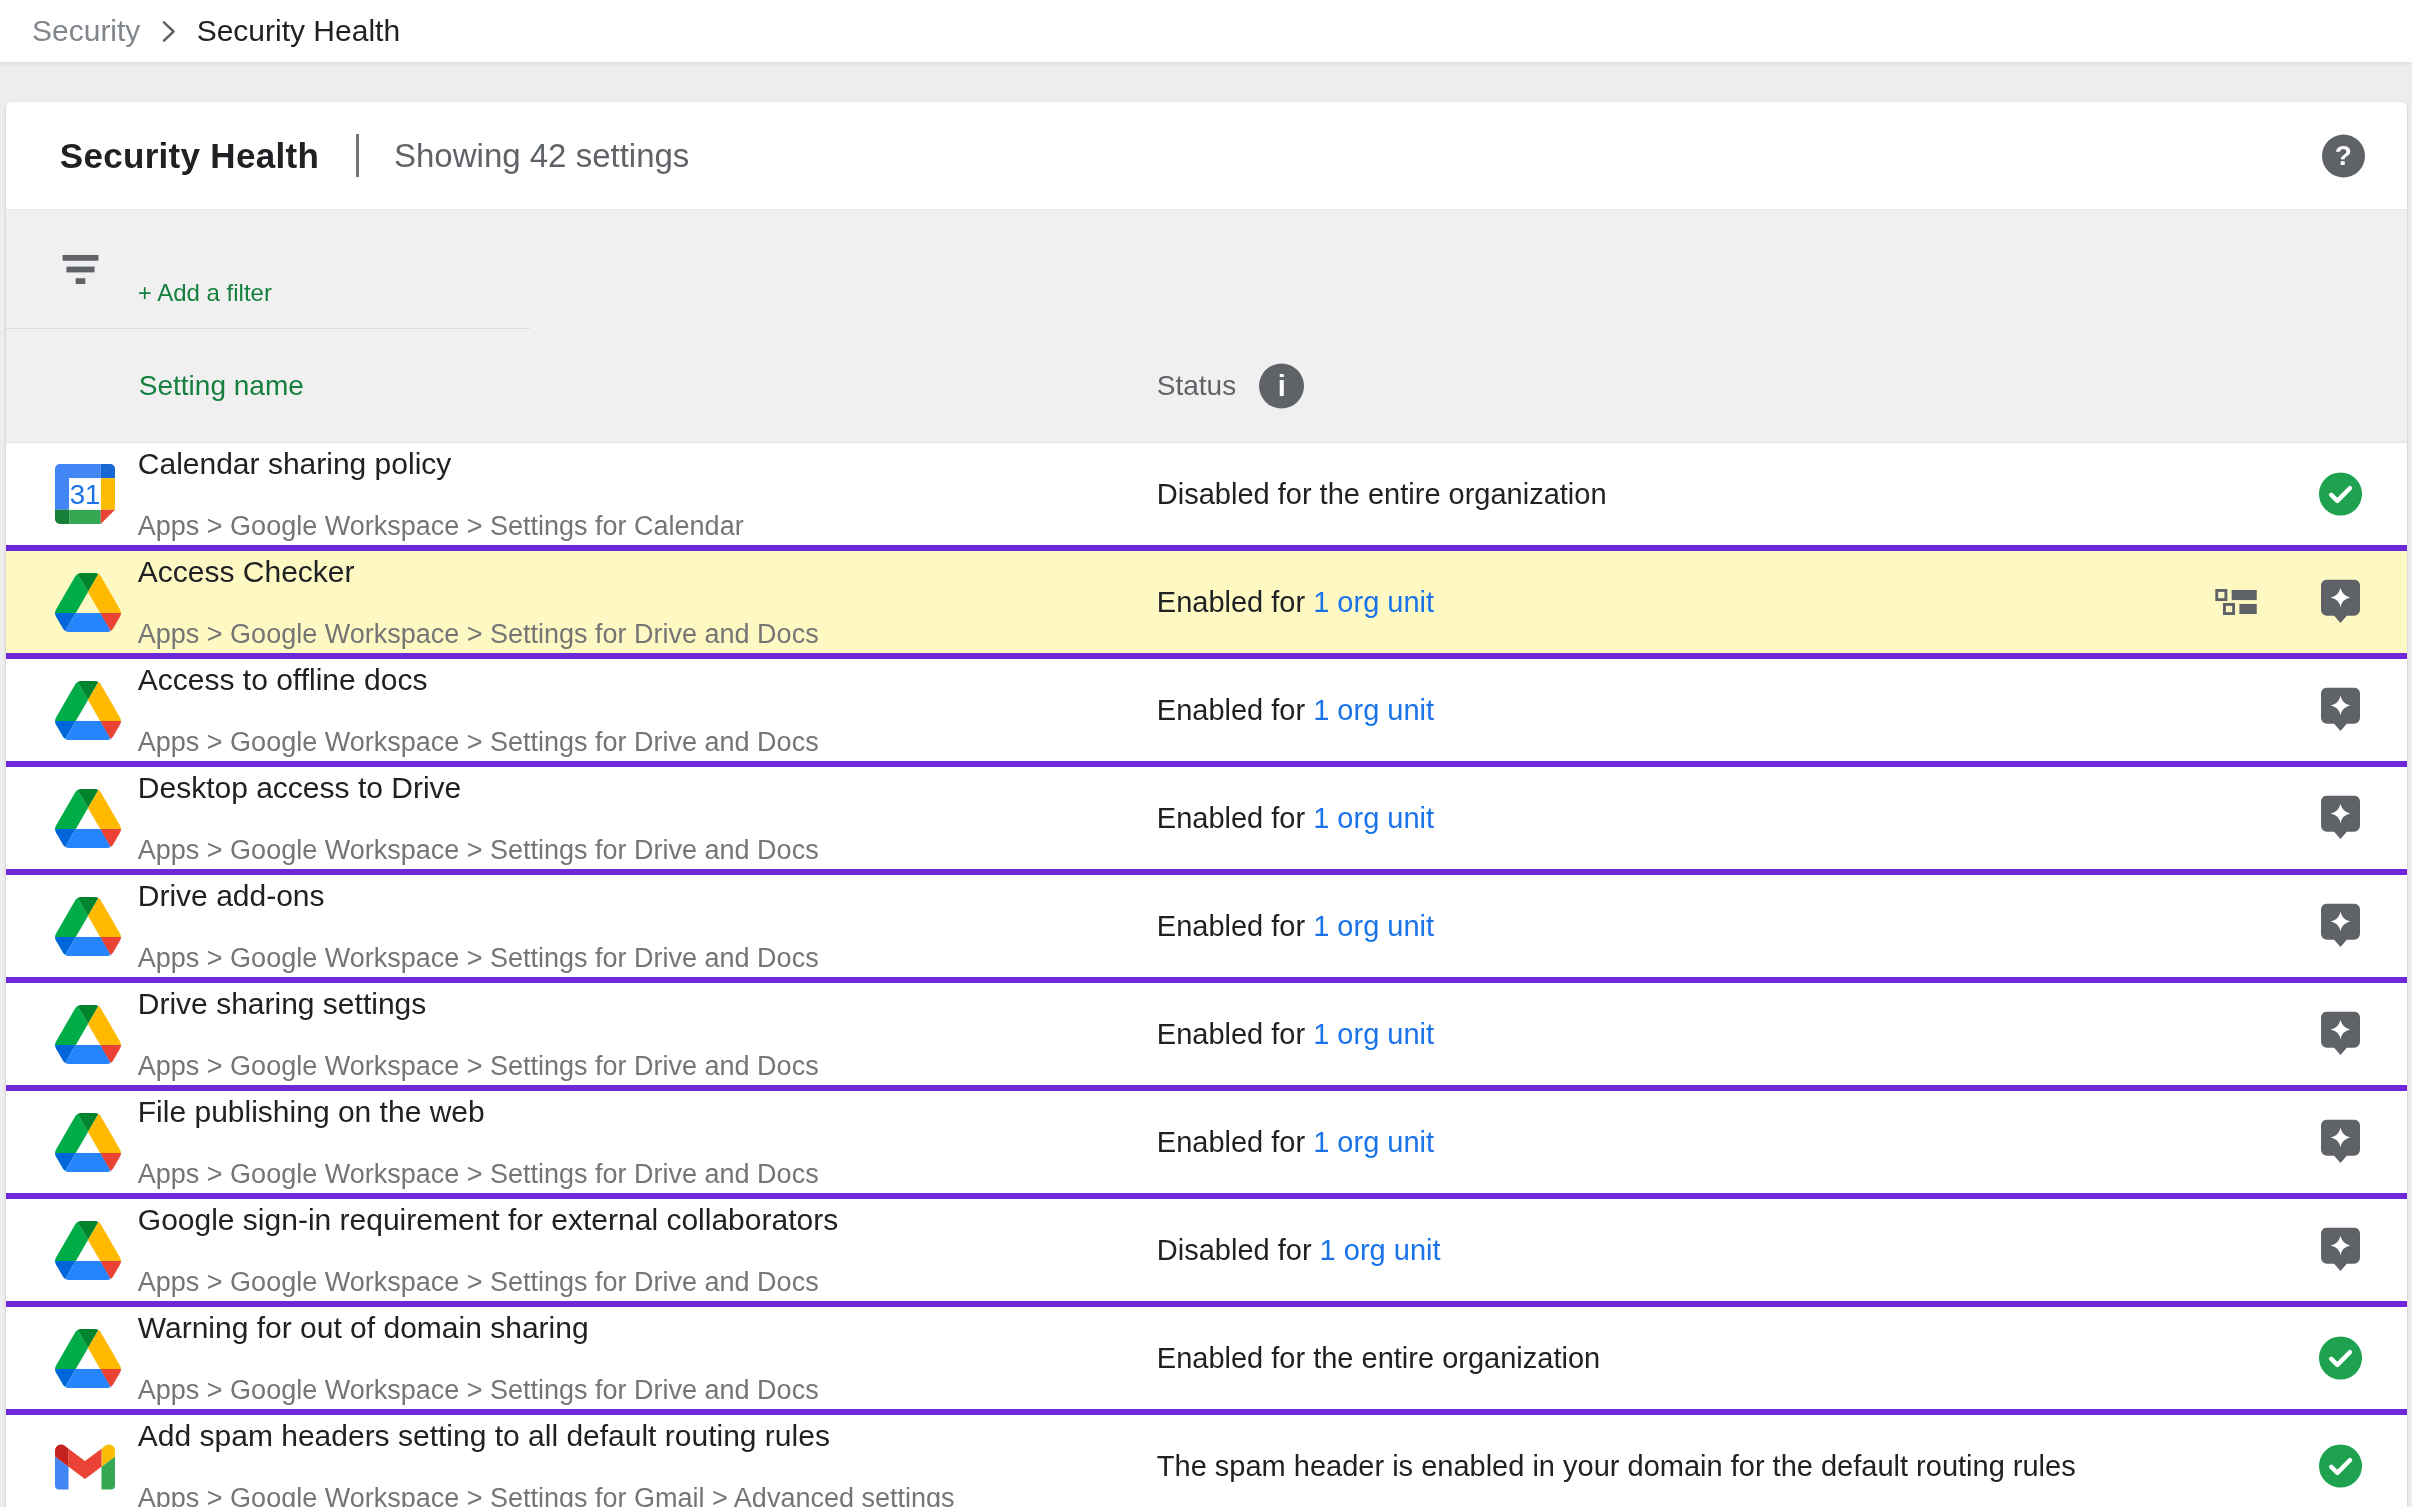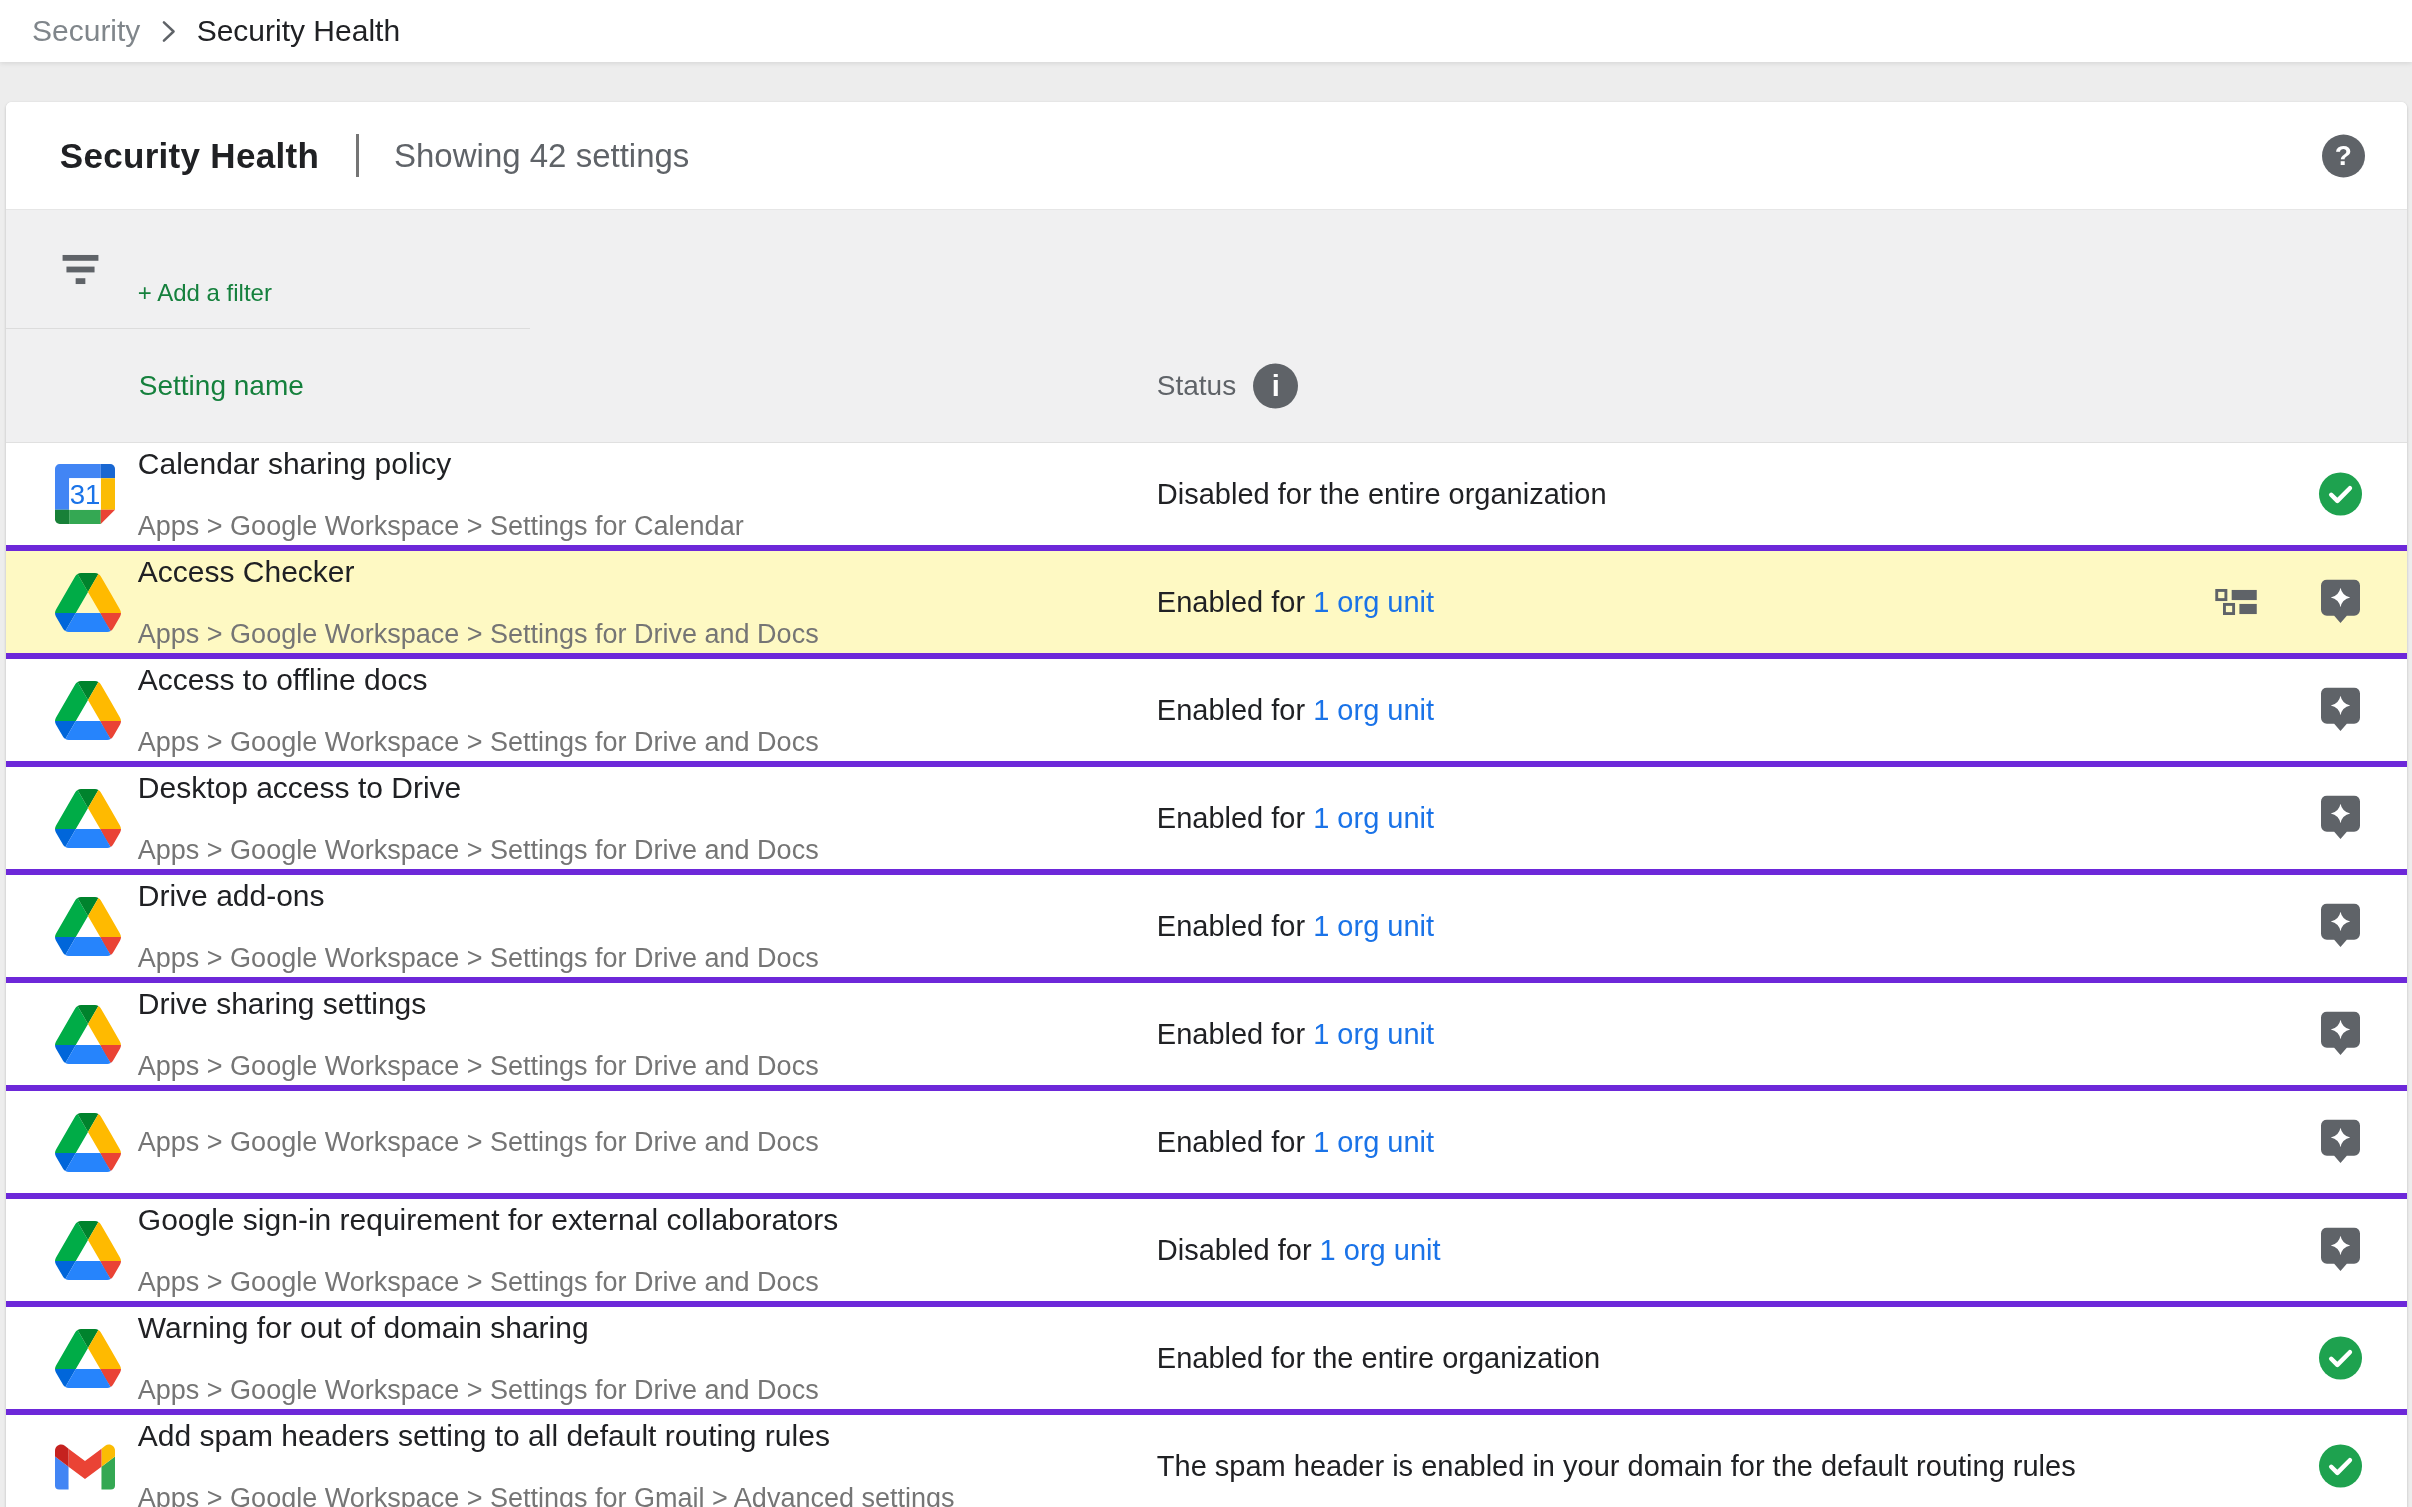"Status" .col-status { gap: 17px -> 23px }
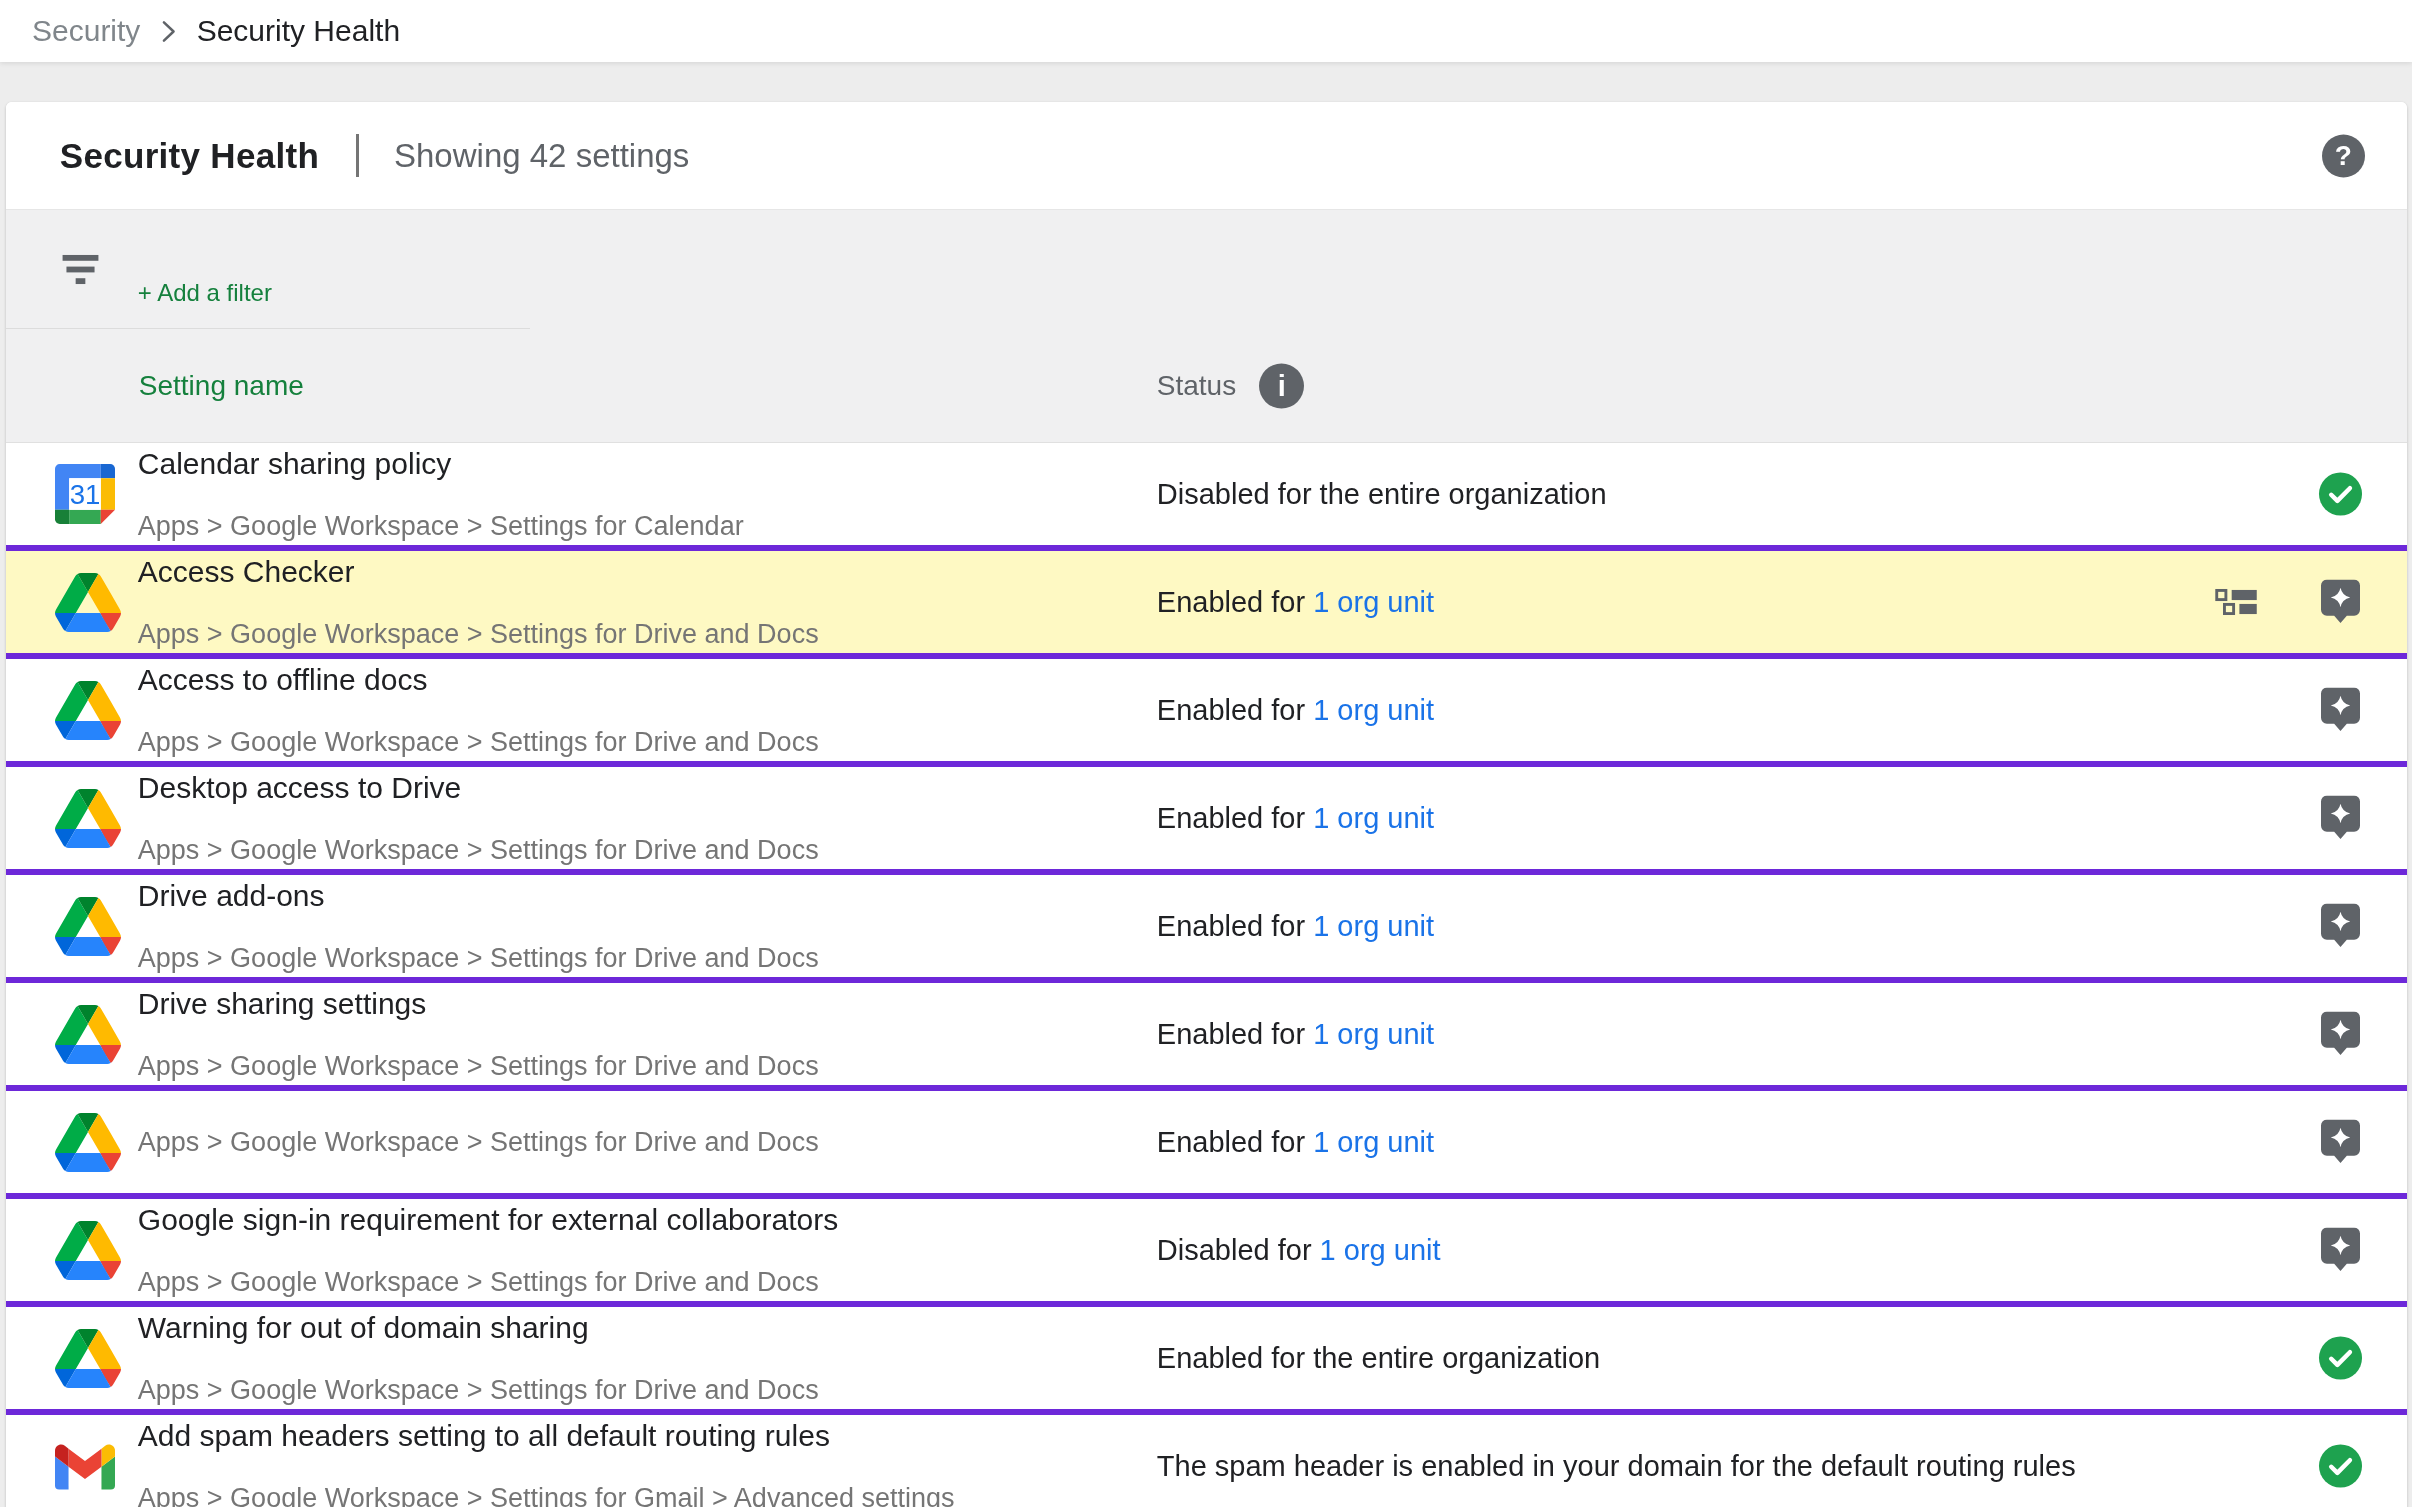"File publishing on the web" span.row-title { html: none -> <span>File publishing on the web</span> }
